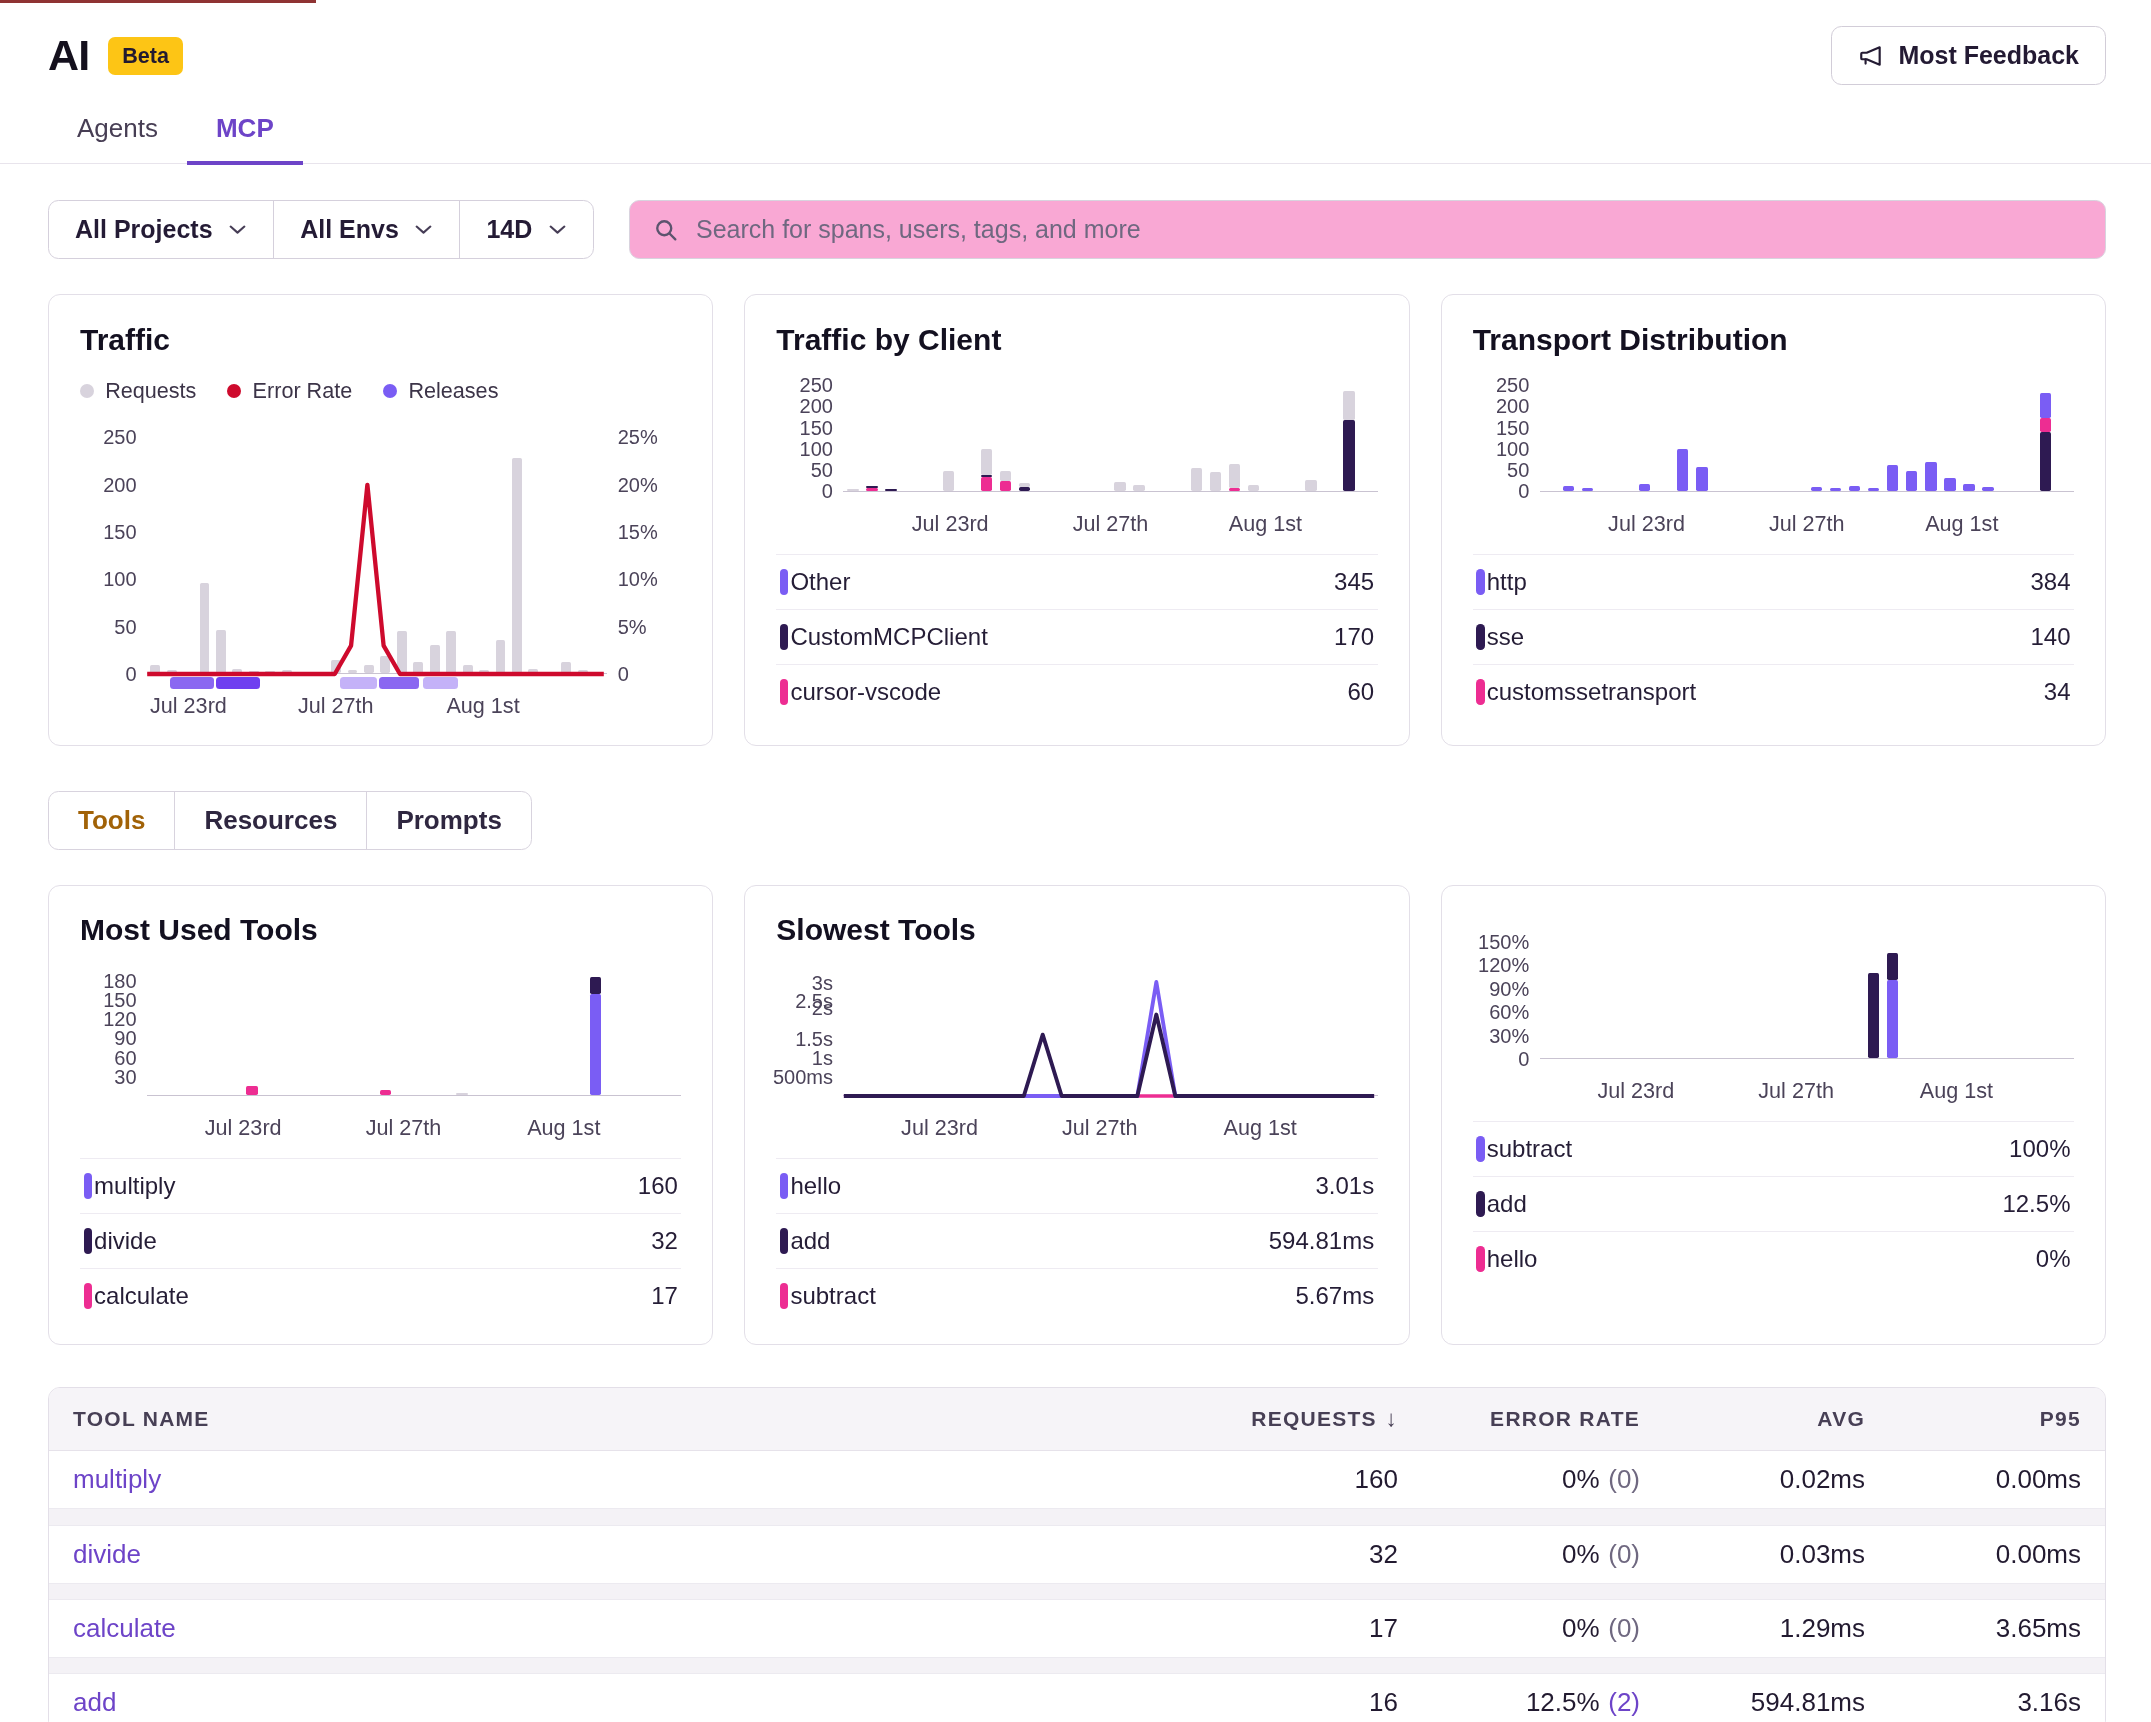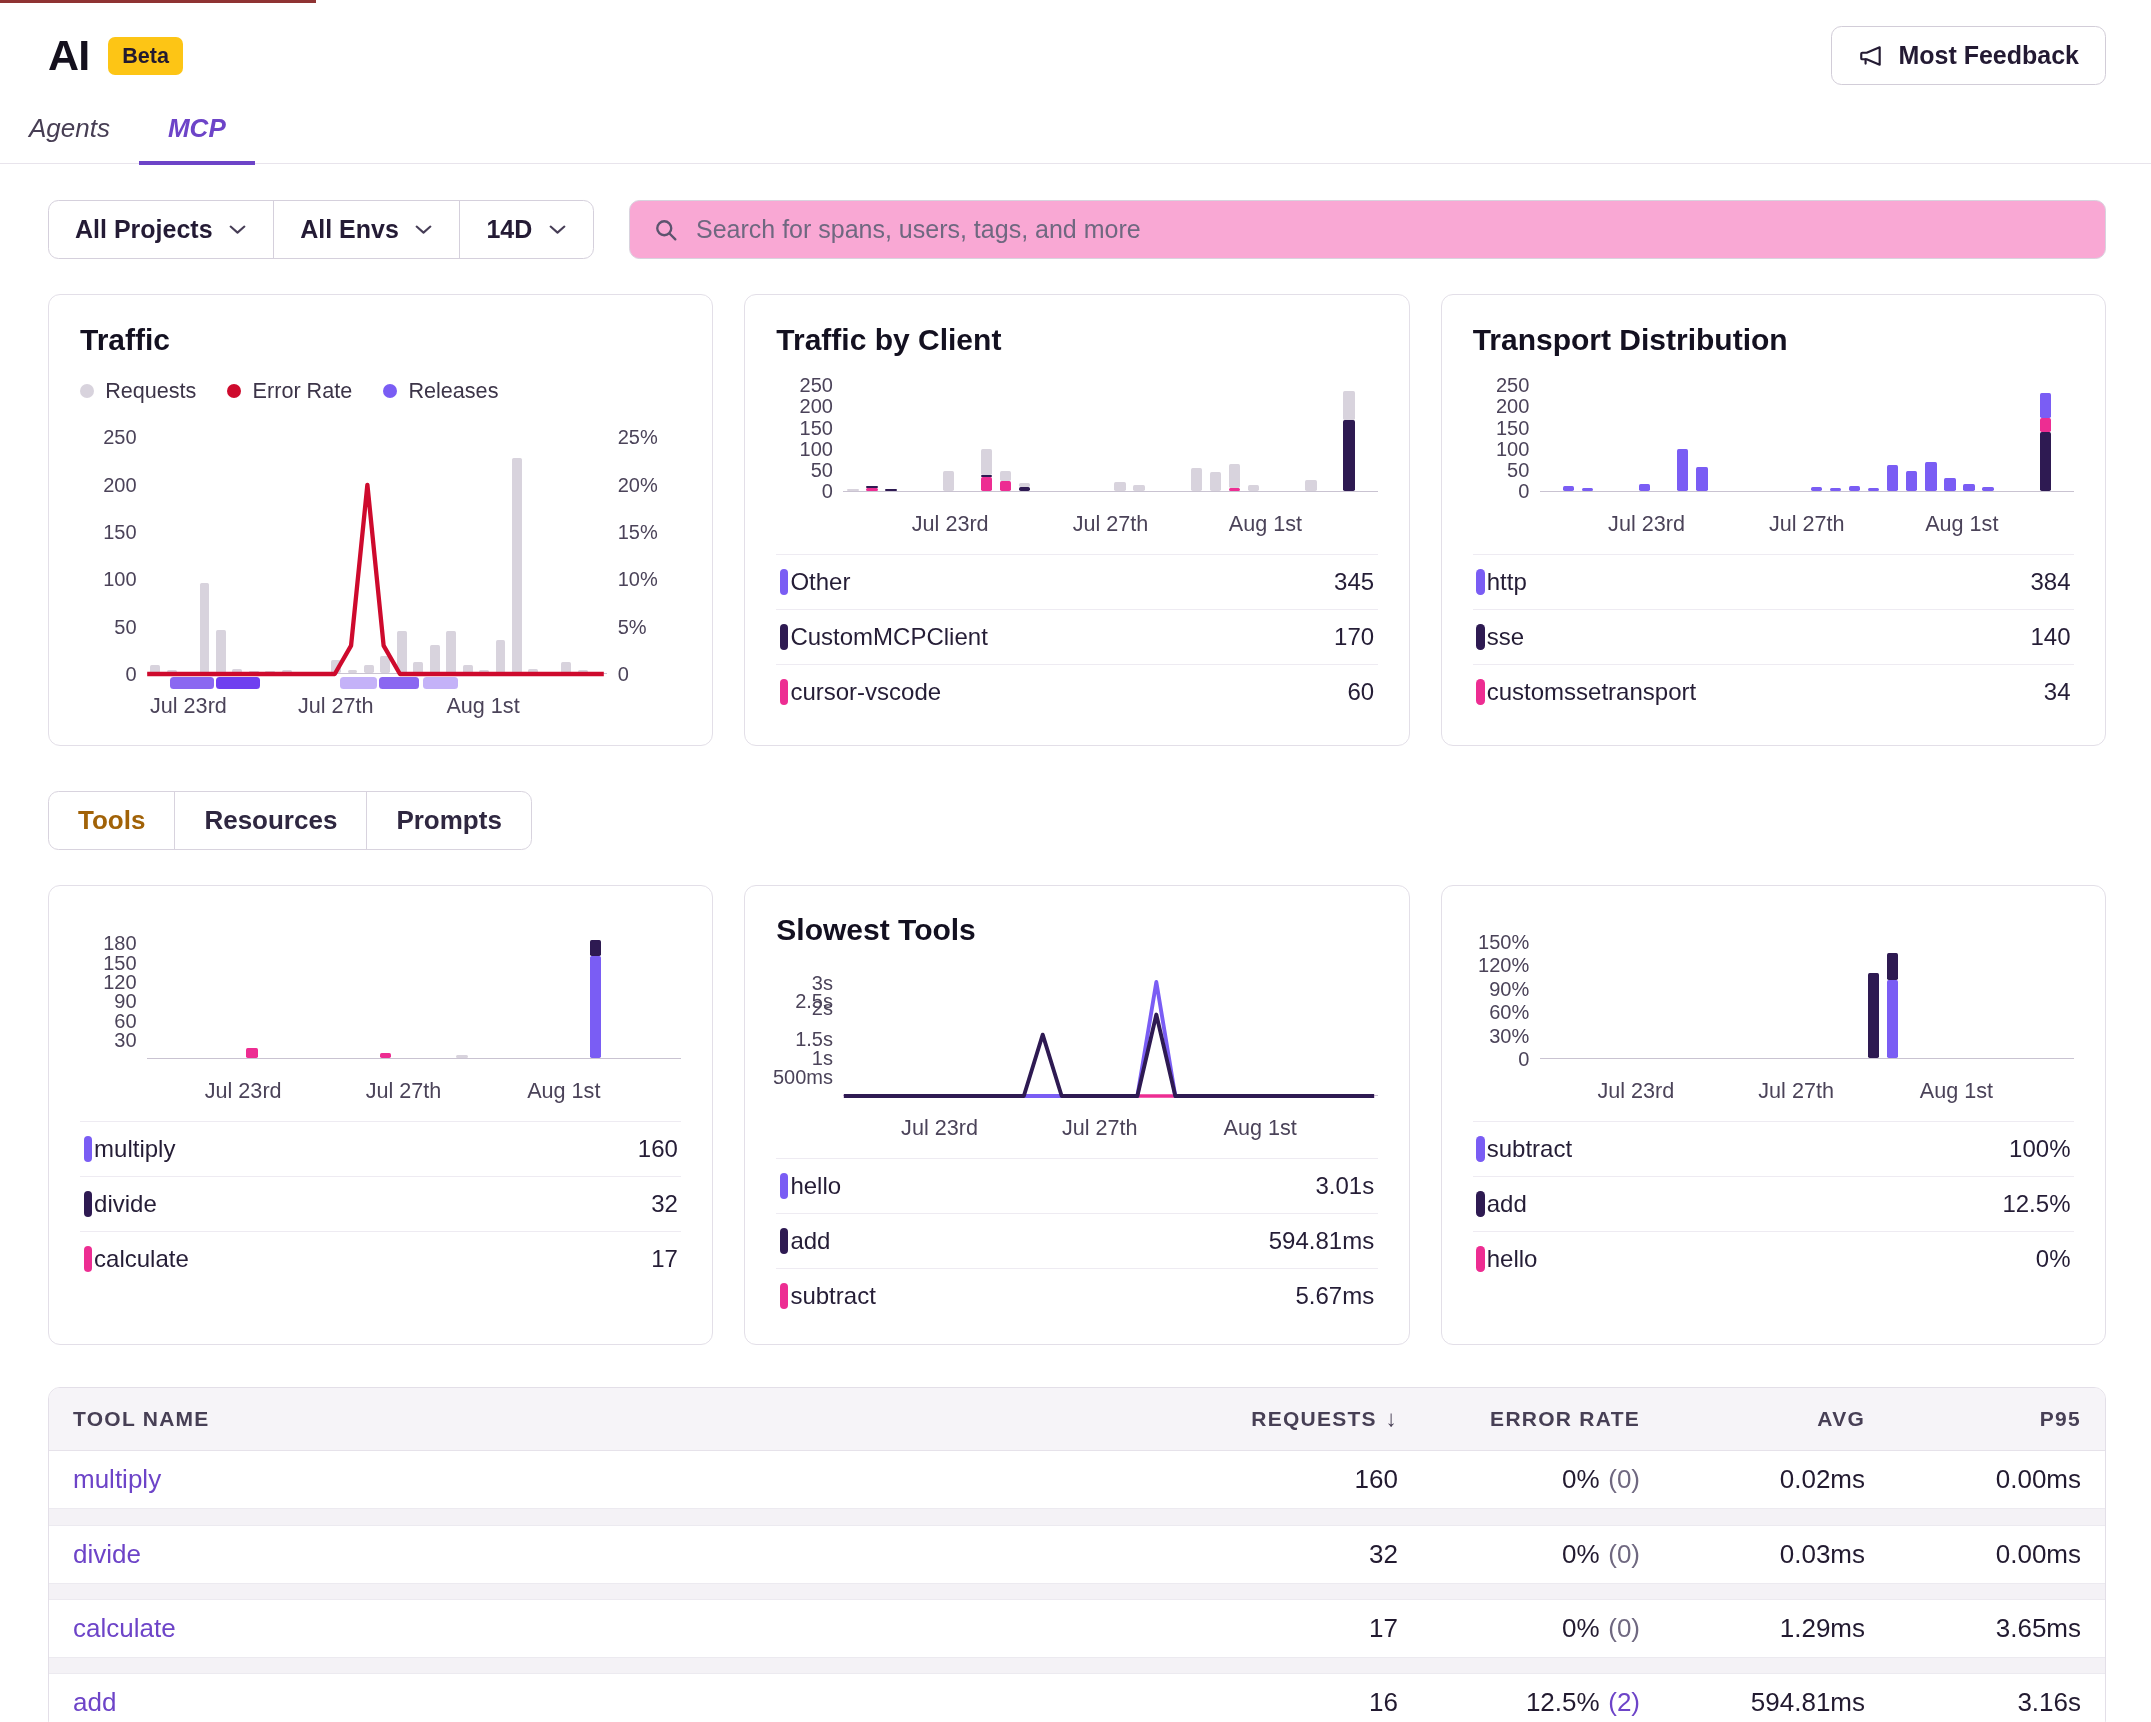"Agents" .tabs { font-style: italic -> none; padding-left: none -> 48px }
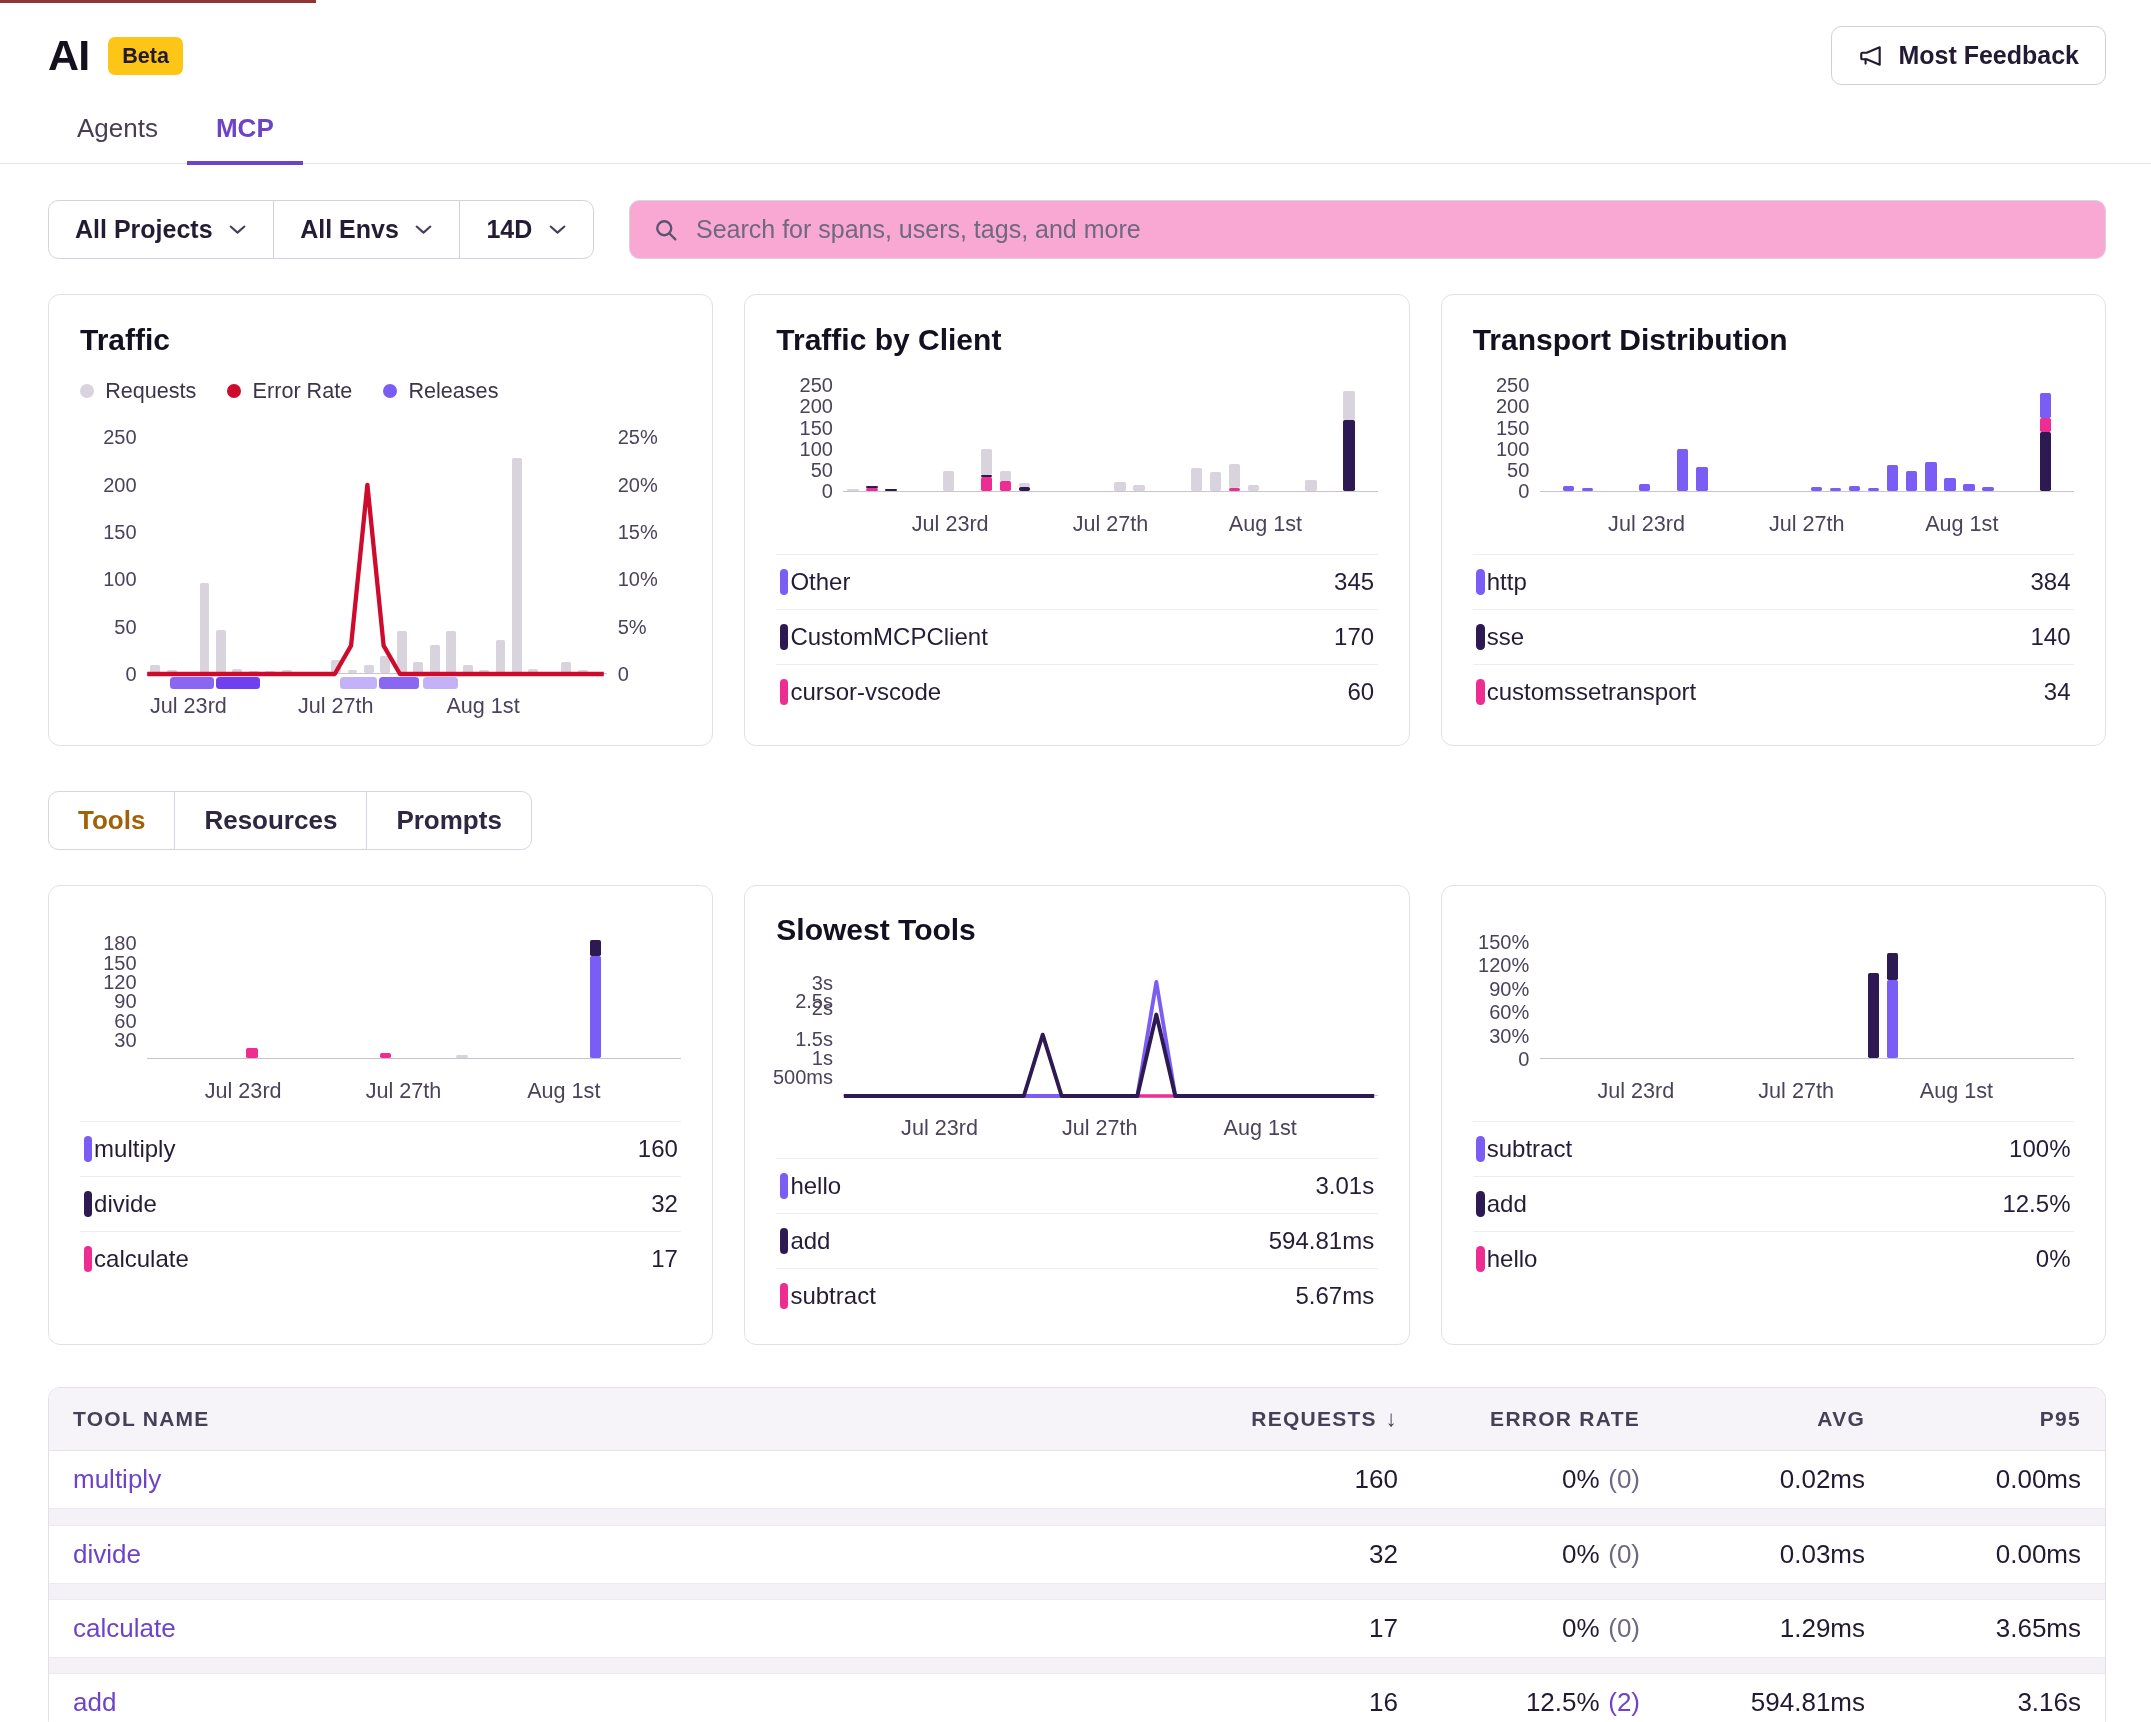"Most Used Tools" h2 { html: none -> <h2>Most Used Tools</h2> }
